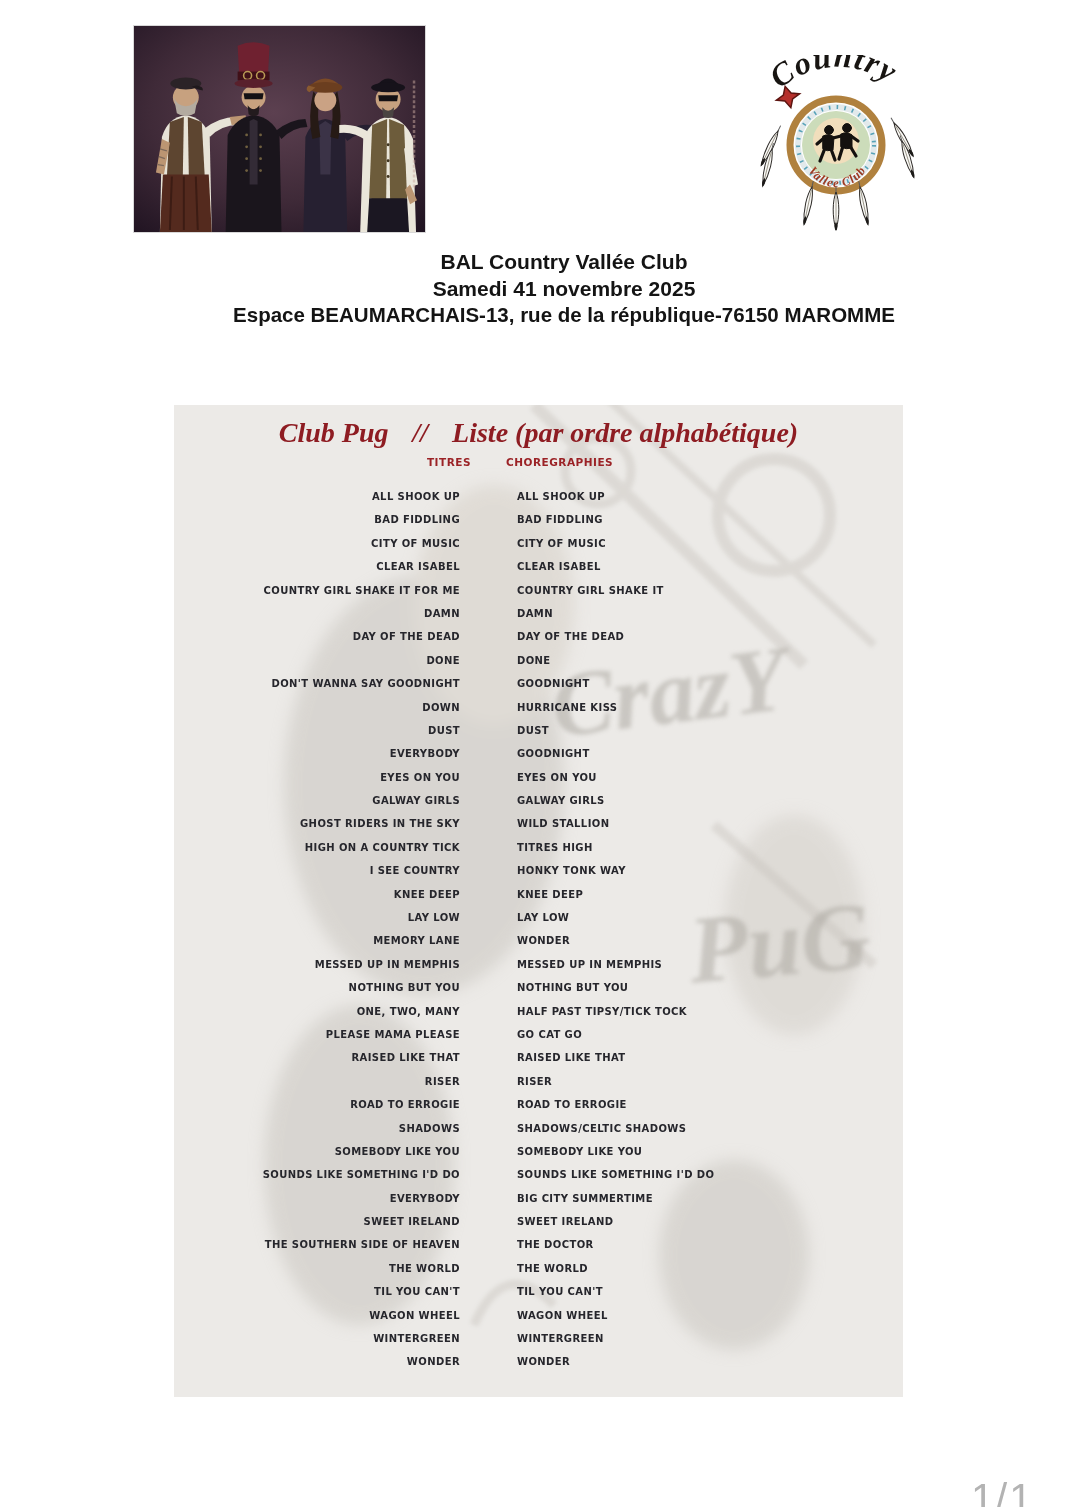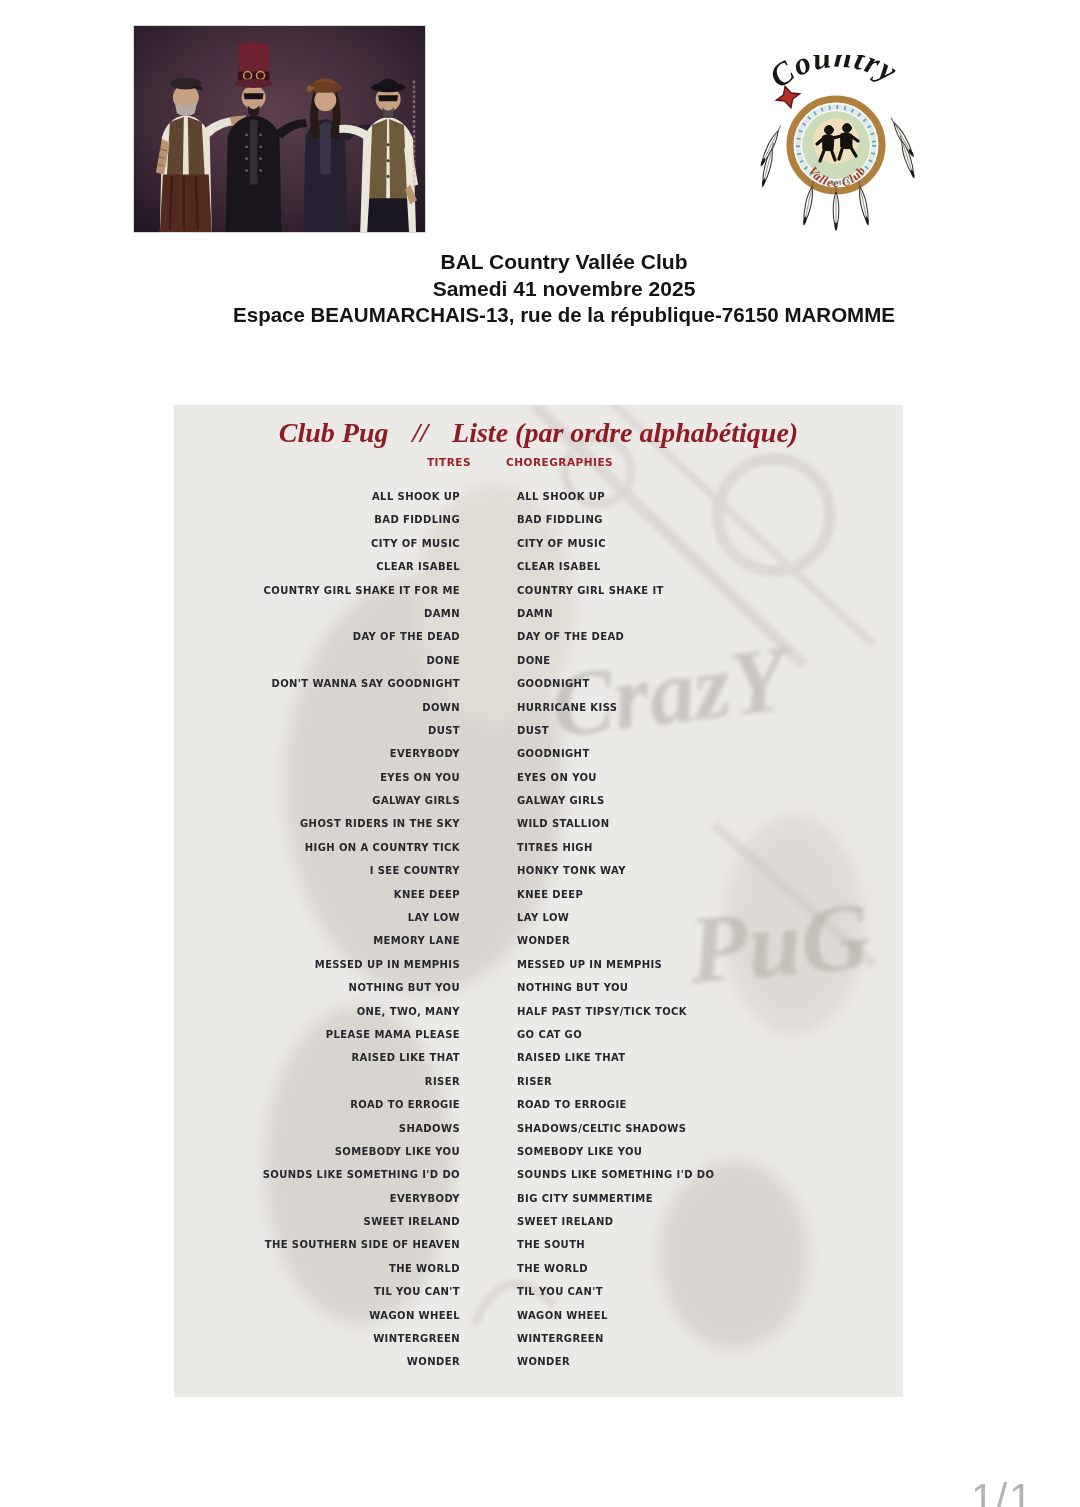"THE SOUTH" div.cell-r { text: SOUTH -> DOCTOR }
